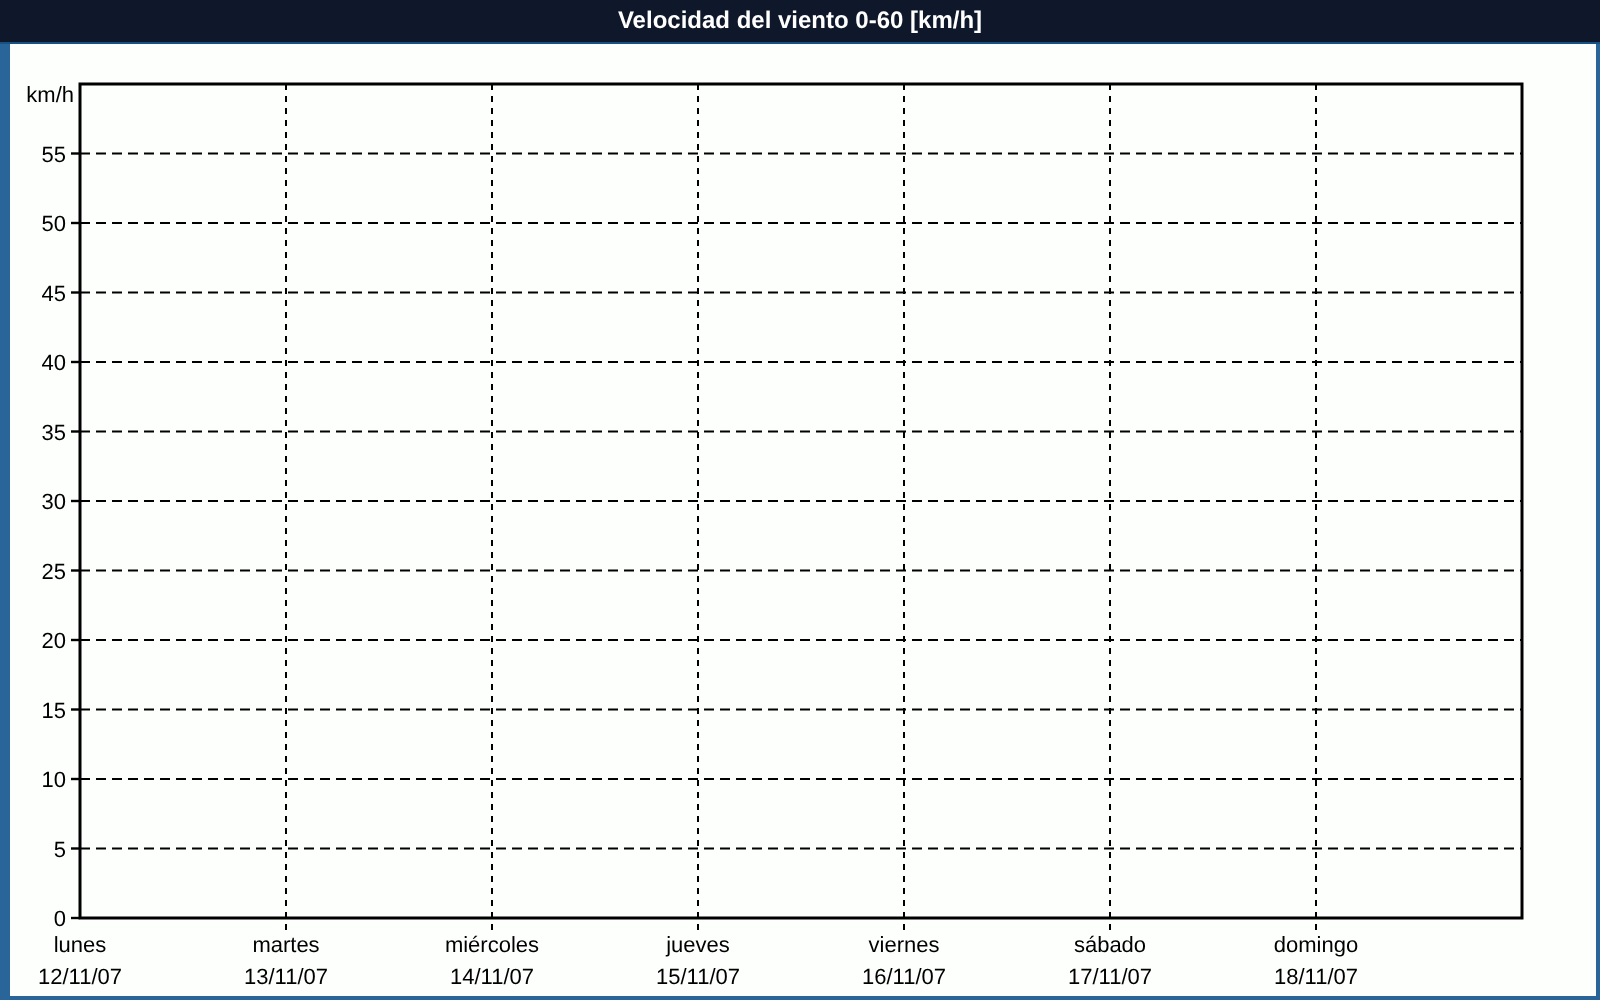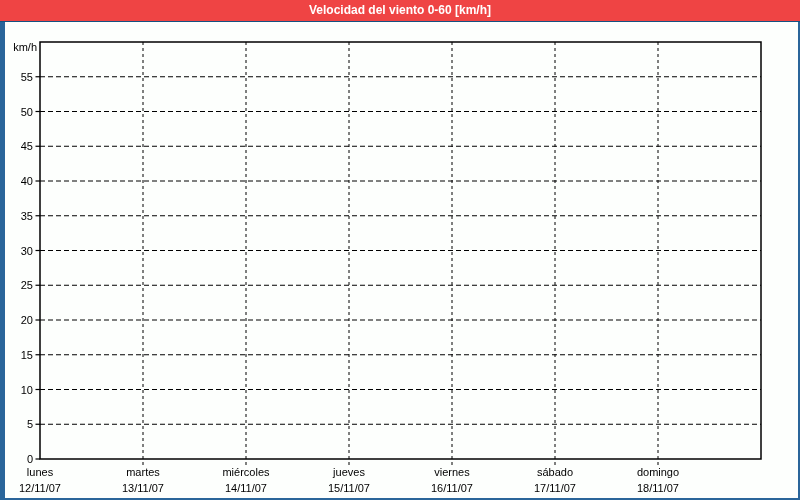"Velocidad del viento 0-60 [km/h]" .chart-header { background: #ef4444 -> #0f172a }
